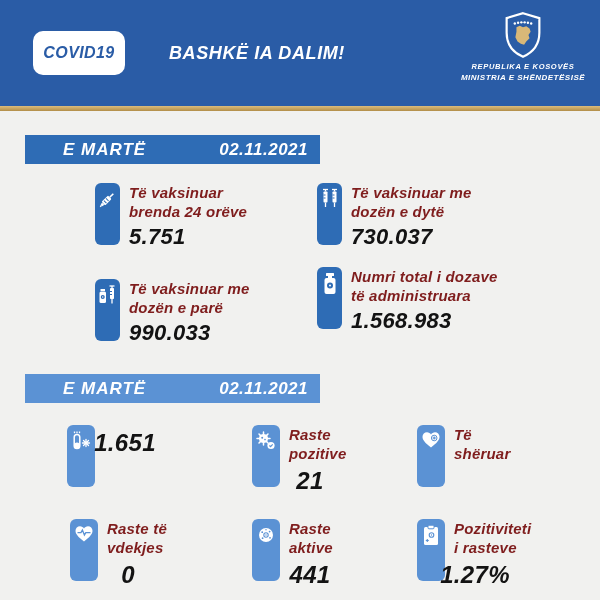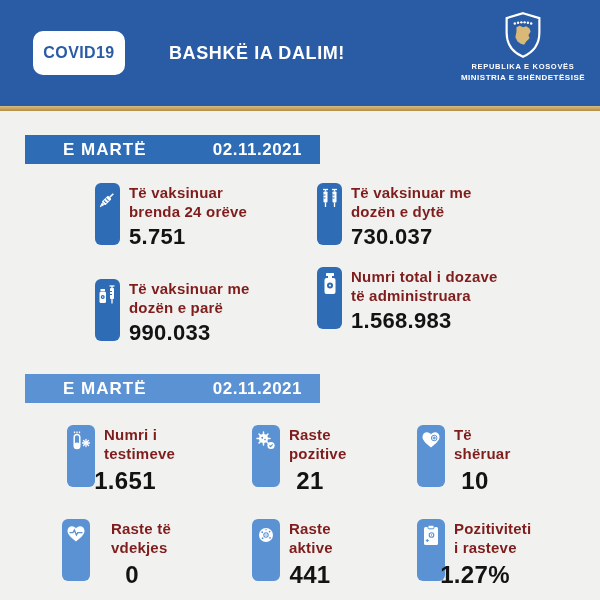"COVID19" .stage { font-style: none -> italic }
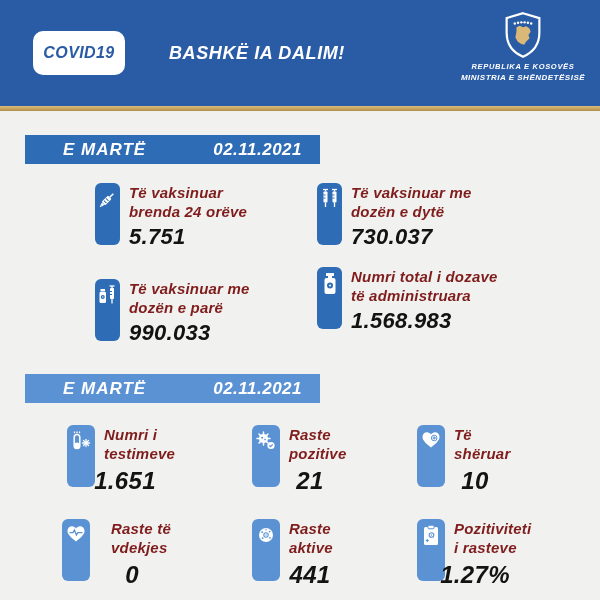"02.11.2021" .section-bar .date { padding-right: 18px -> 12px }
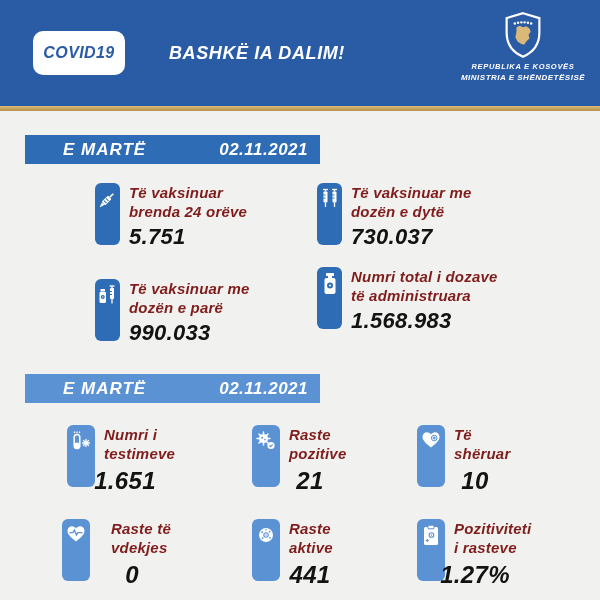"Numri i" div.card-label { html: <div>Numri i testimeve</div> -> none }
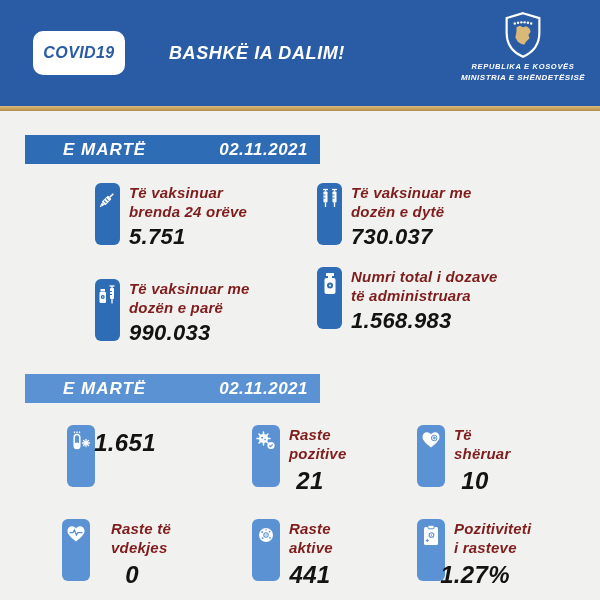"10" div.stat-value { html: <div>10</div> -> none }
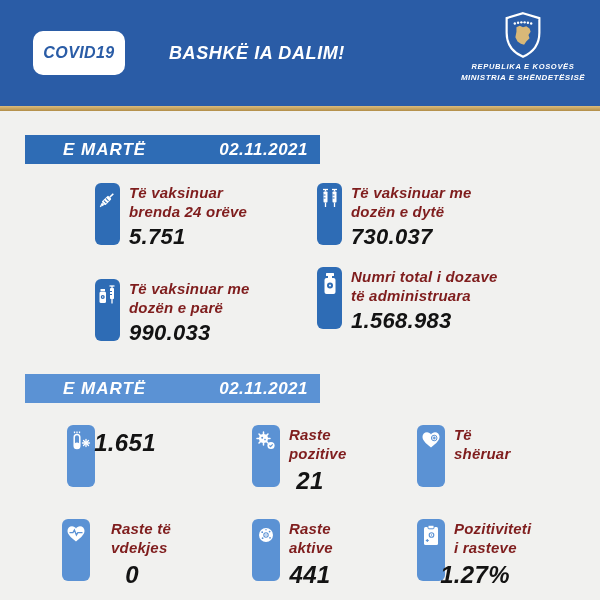"Raste të" .pos-c3 { gap: 12px -> none; left: 62px -> 70px }
